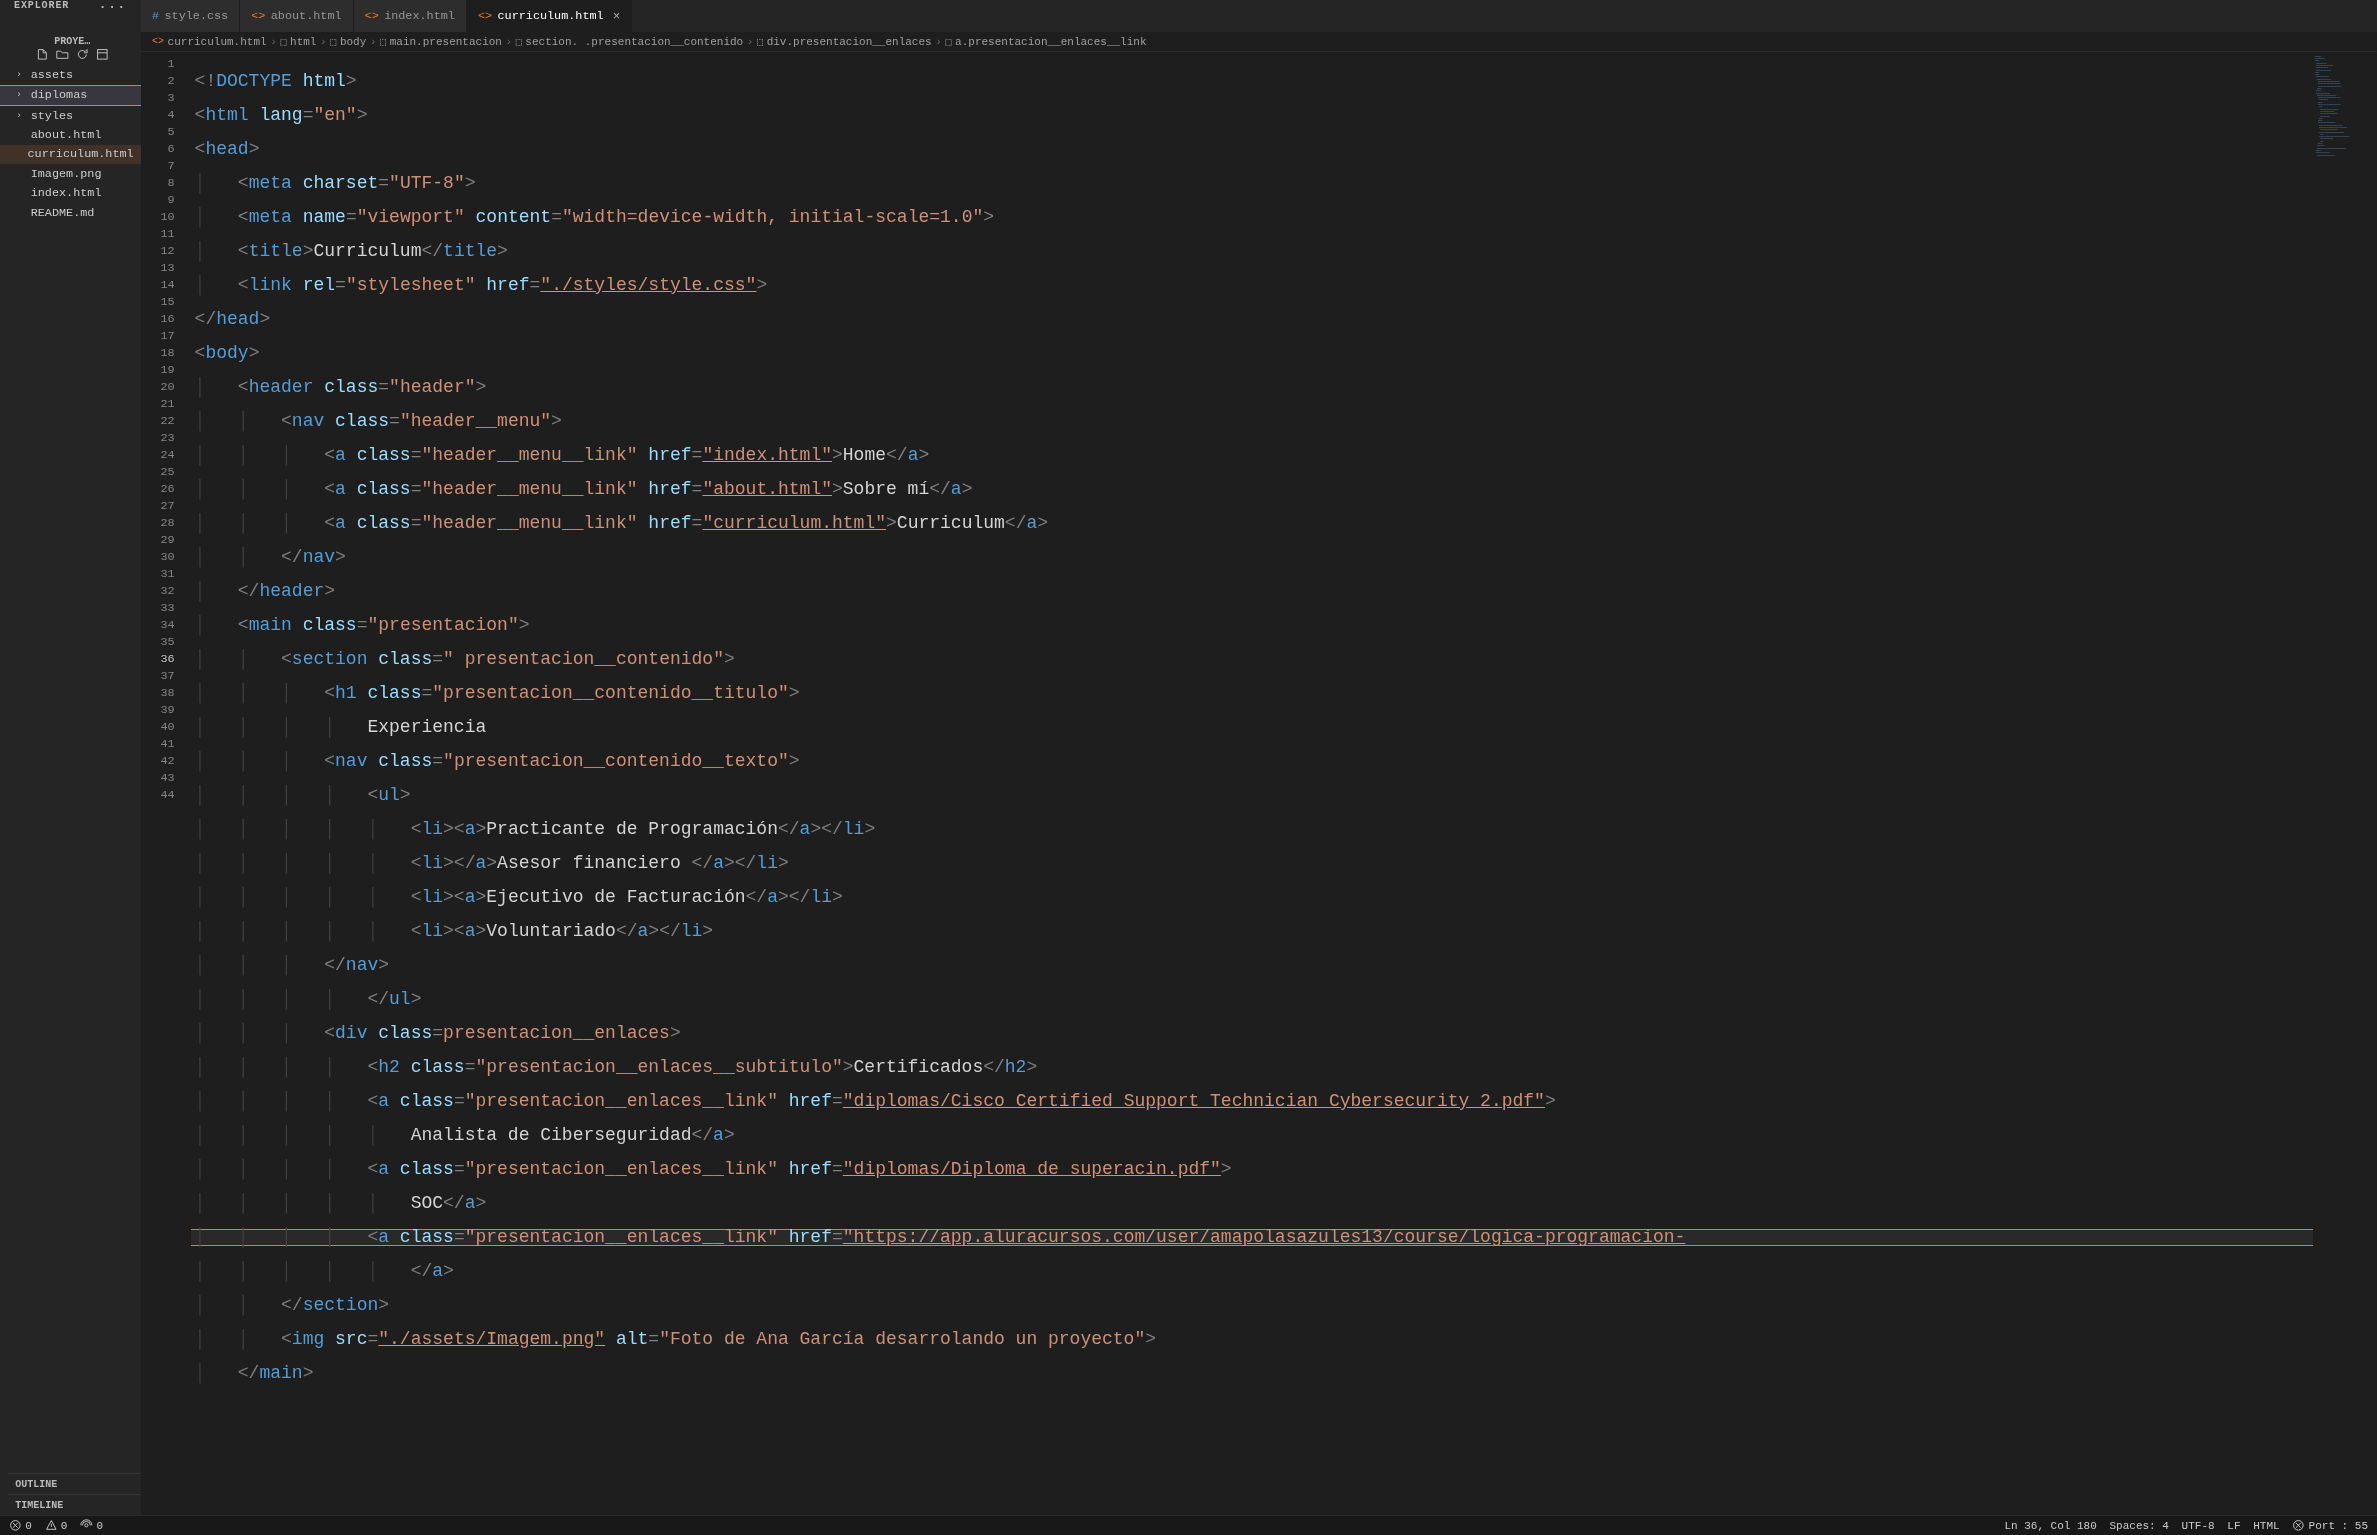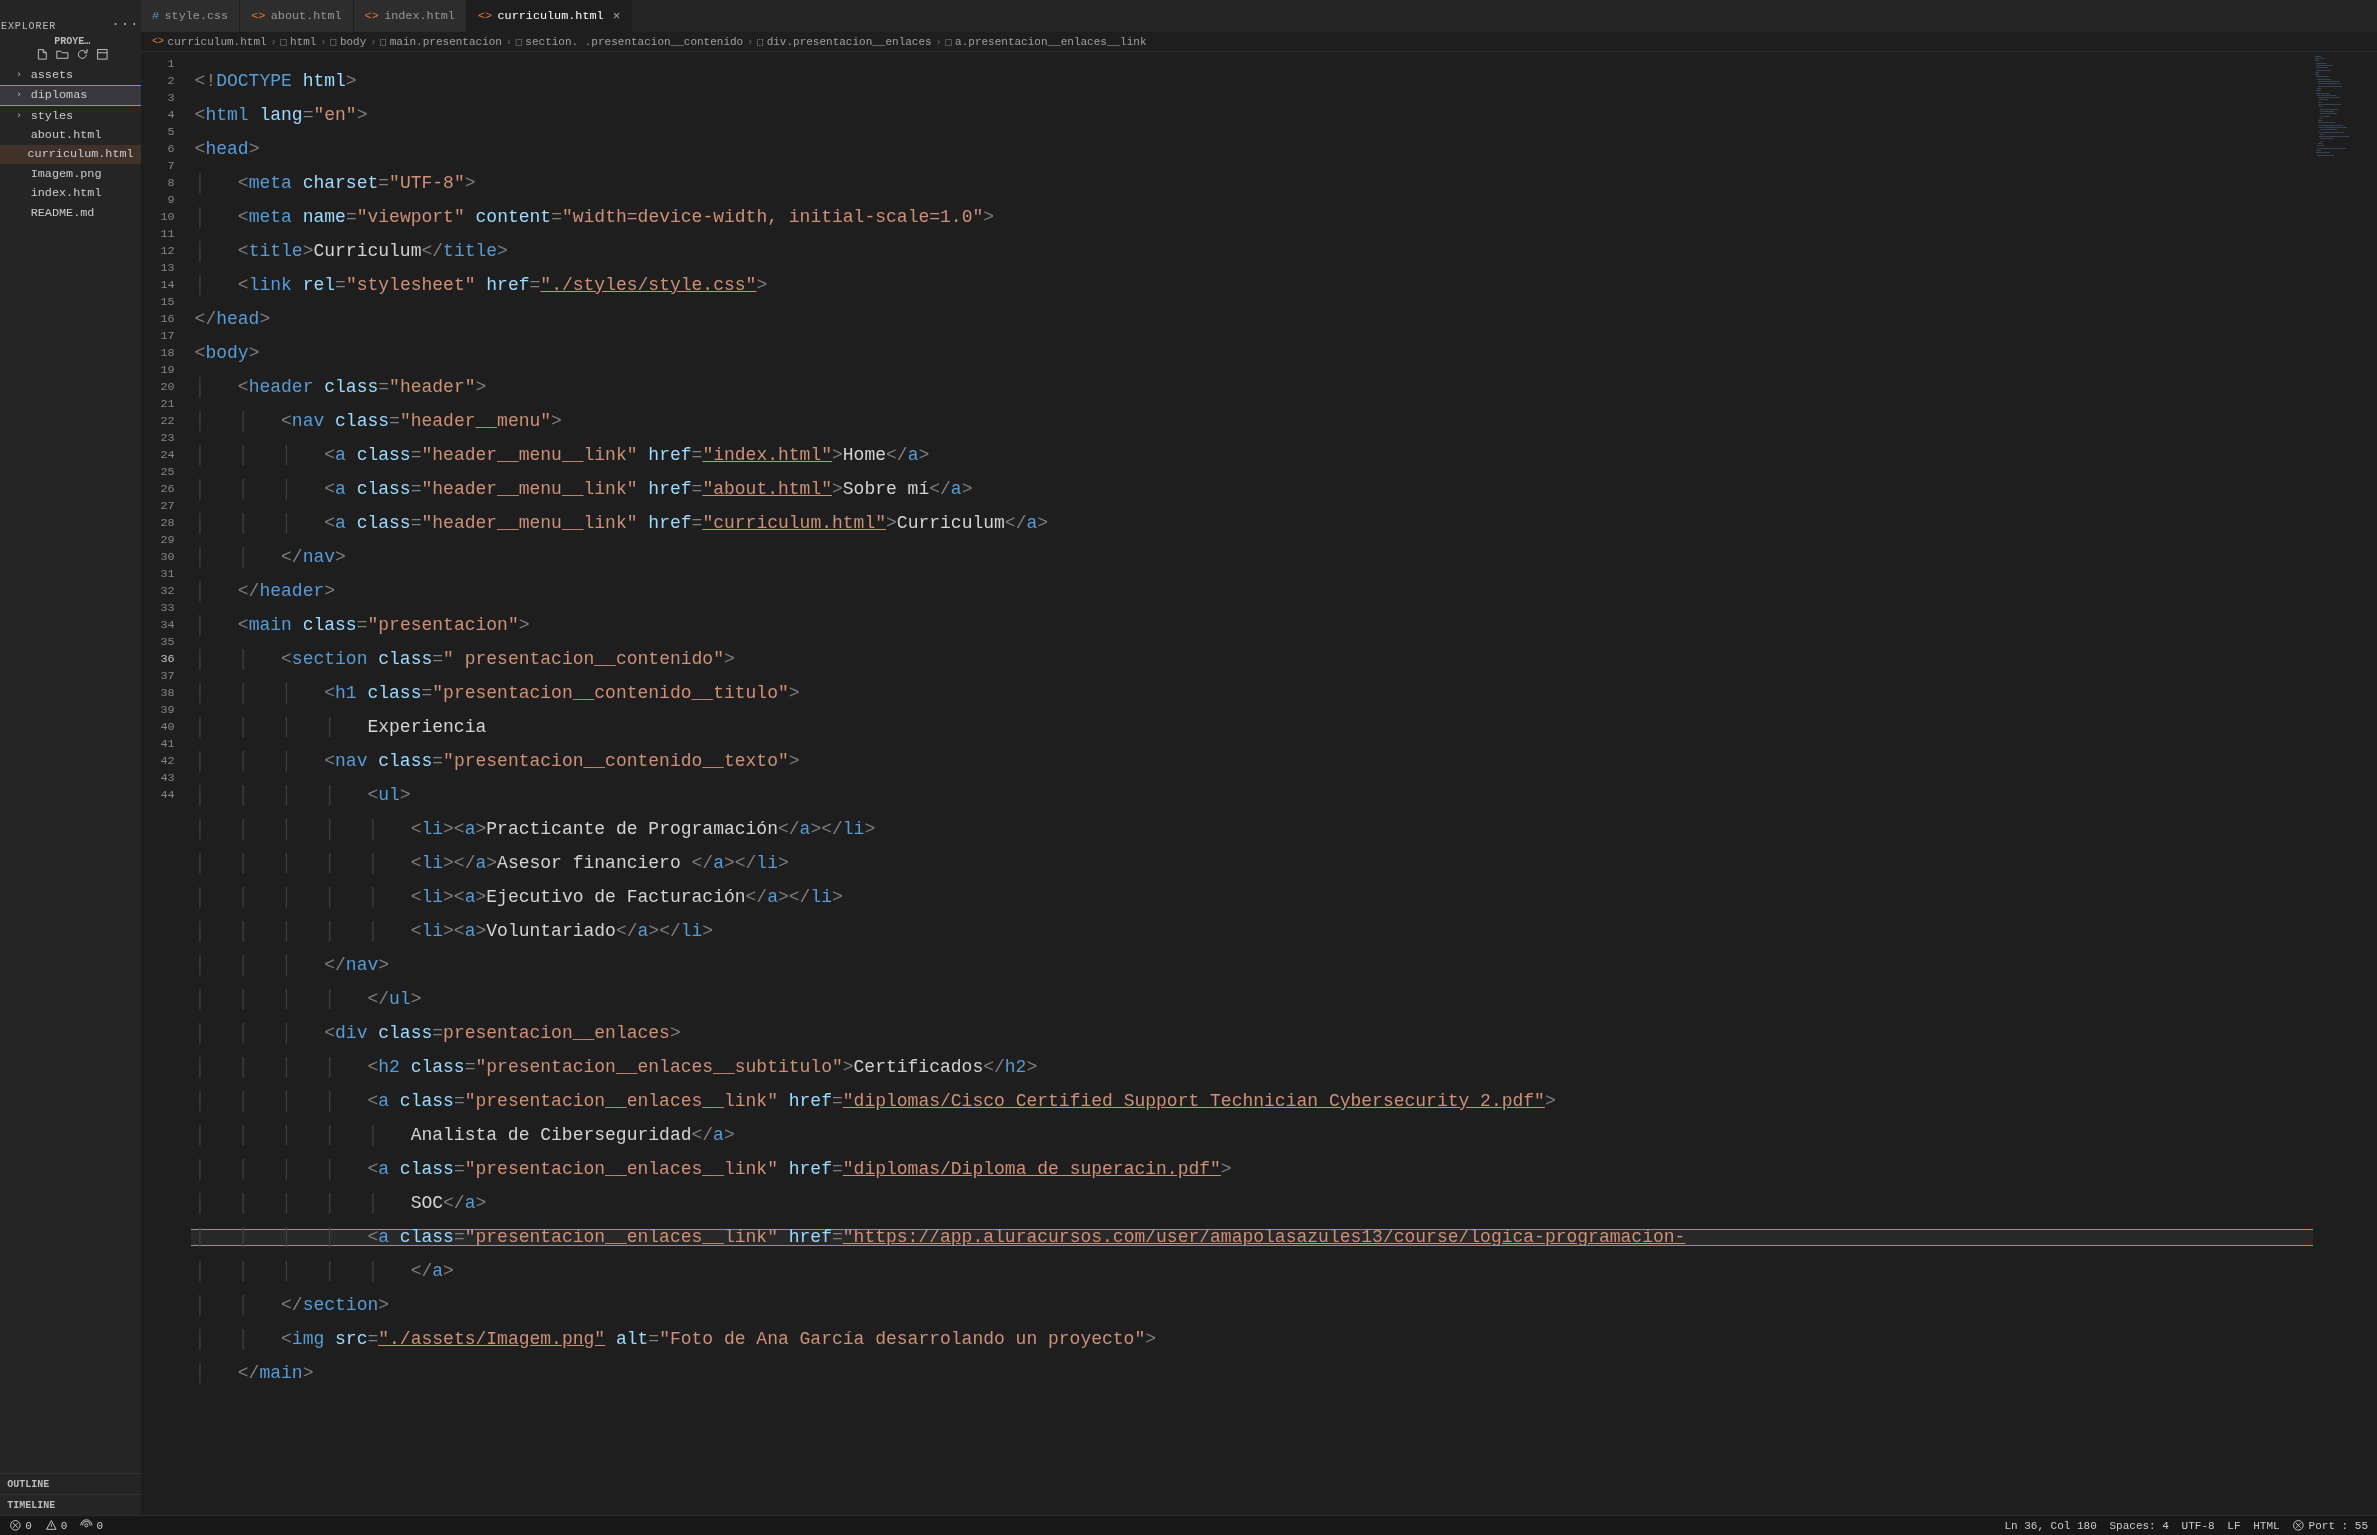"EXPLORER" .explorer-header { align-items: flex-end -> flex-start; font-weight: none -> bold; padding: 0 1px -> 0 14px }
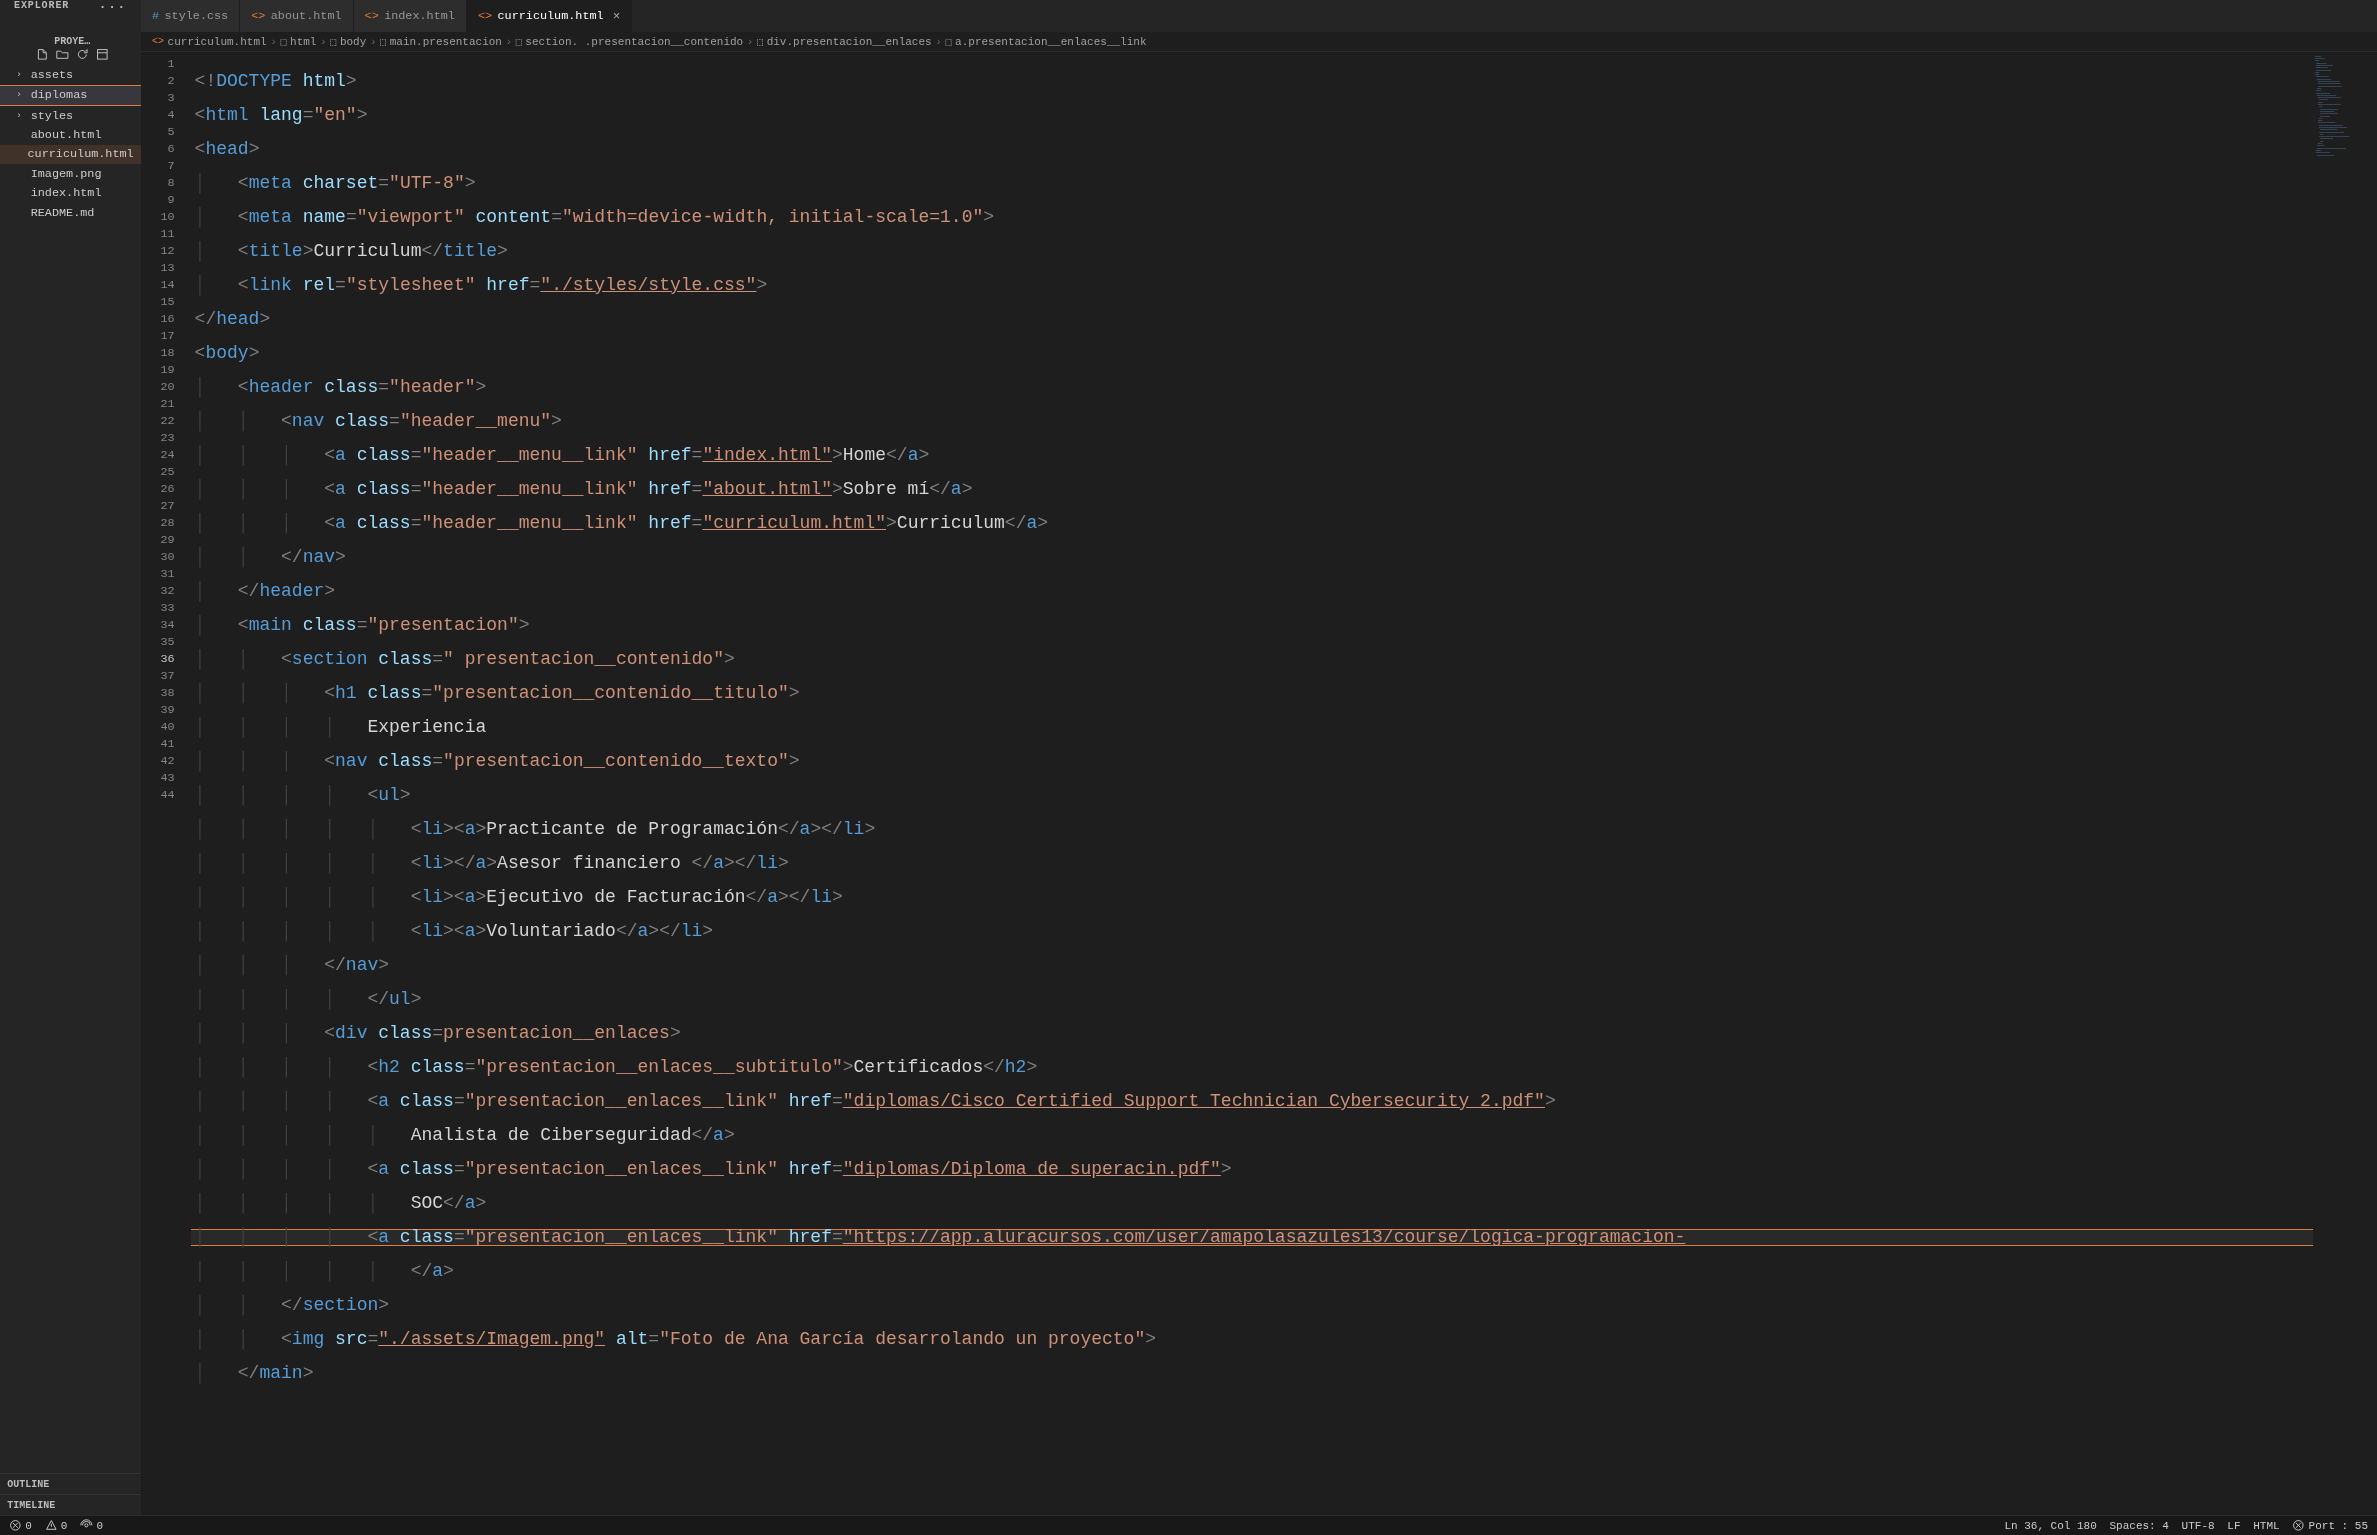"OUTLINE" .sidebar-panel { margin-left: none -> 8px }
